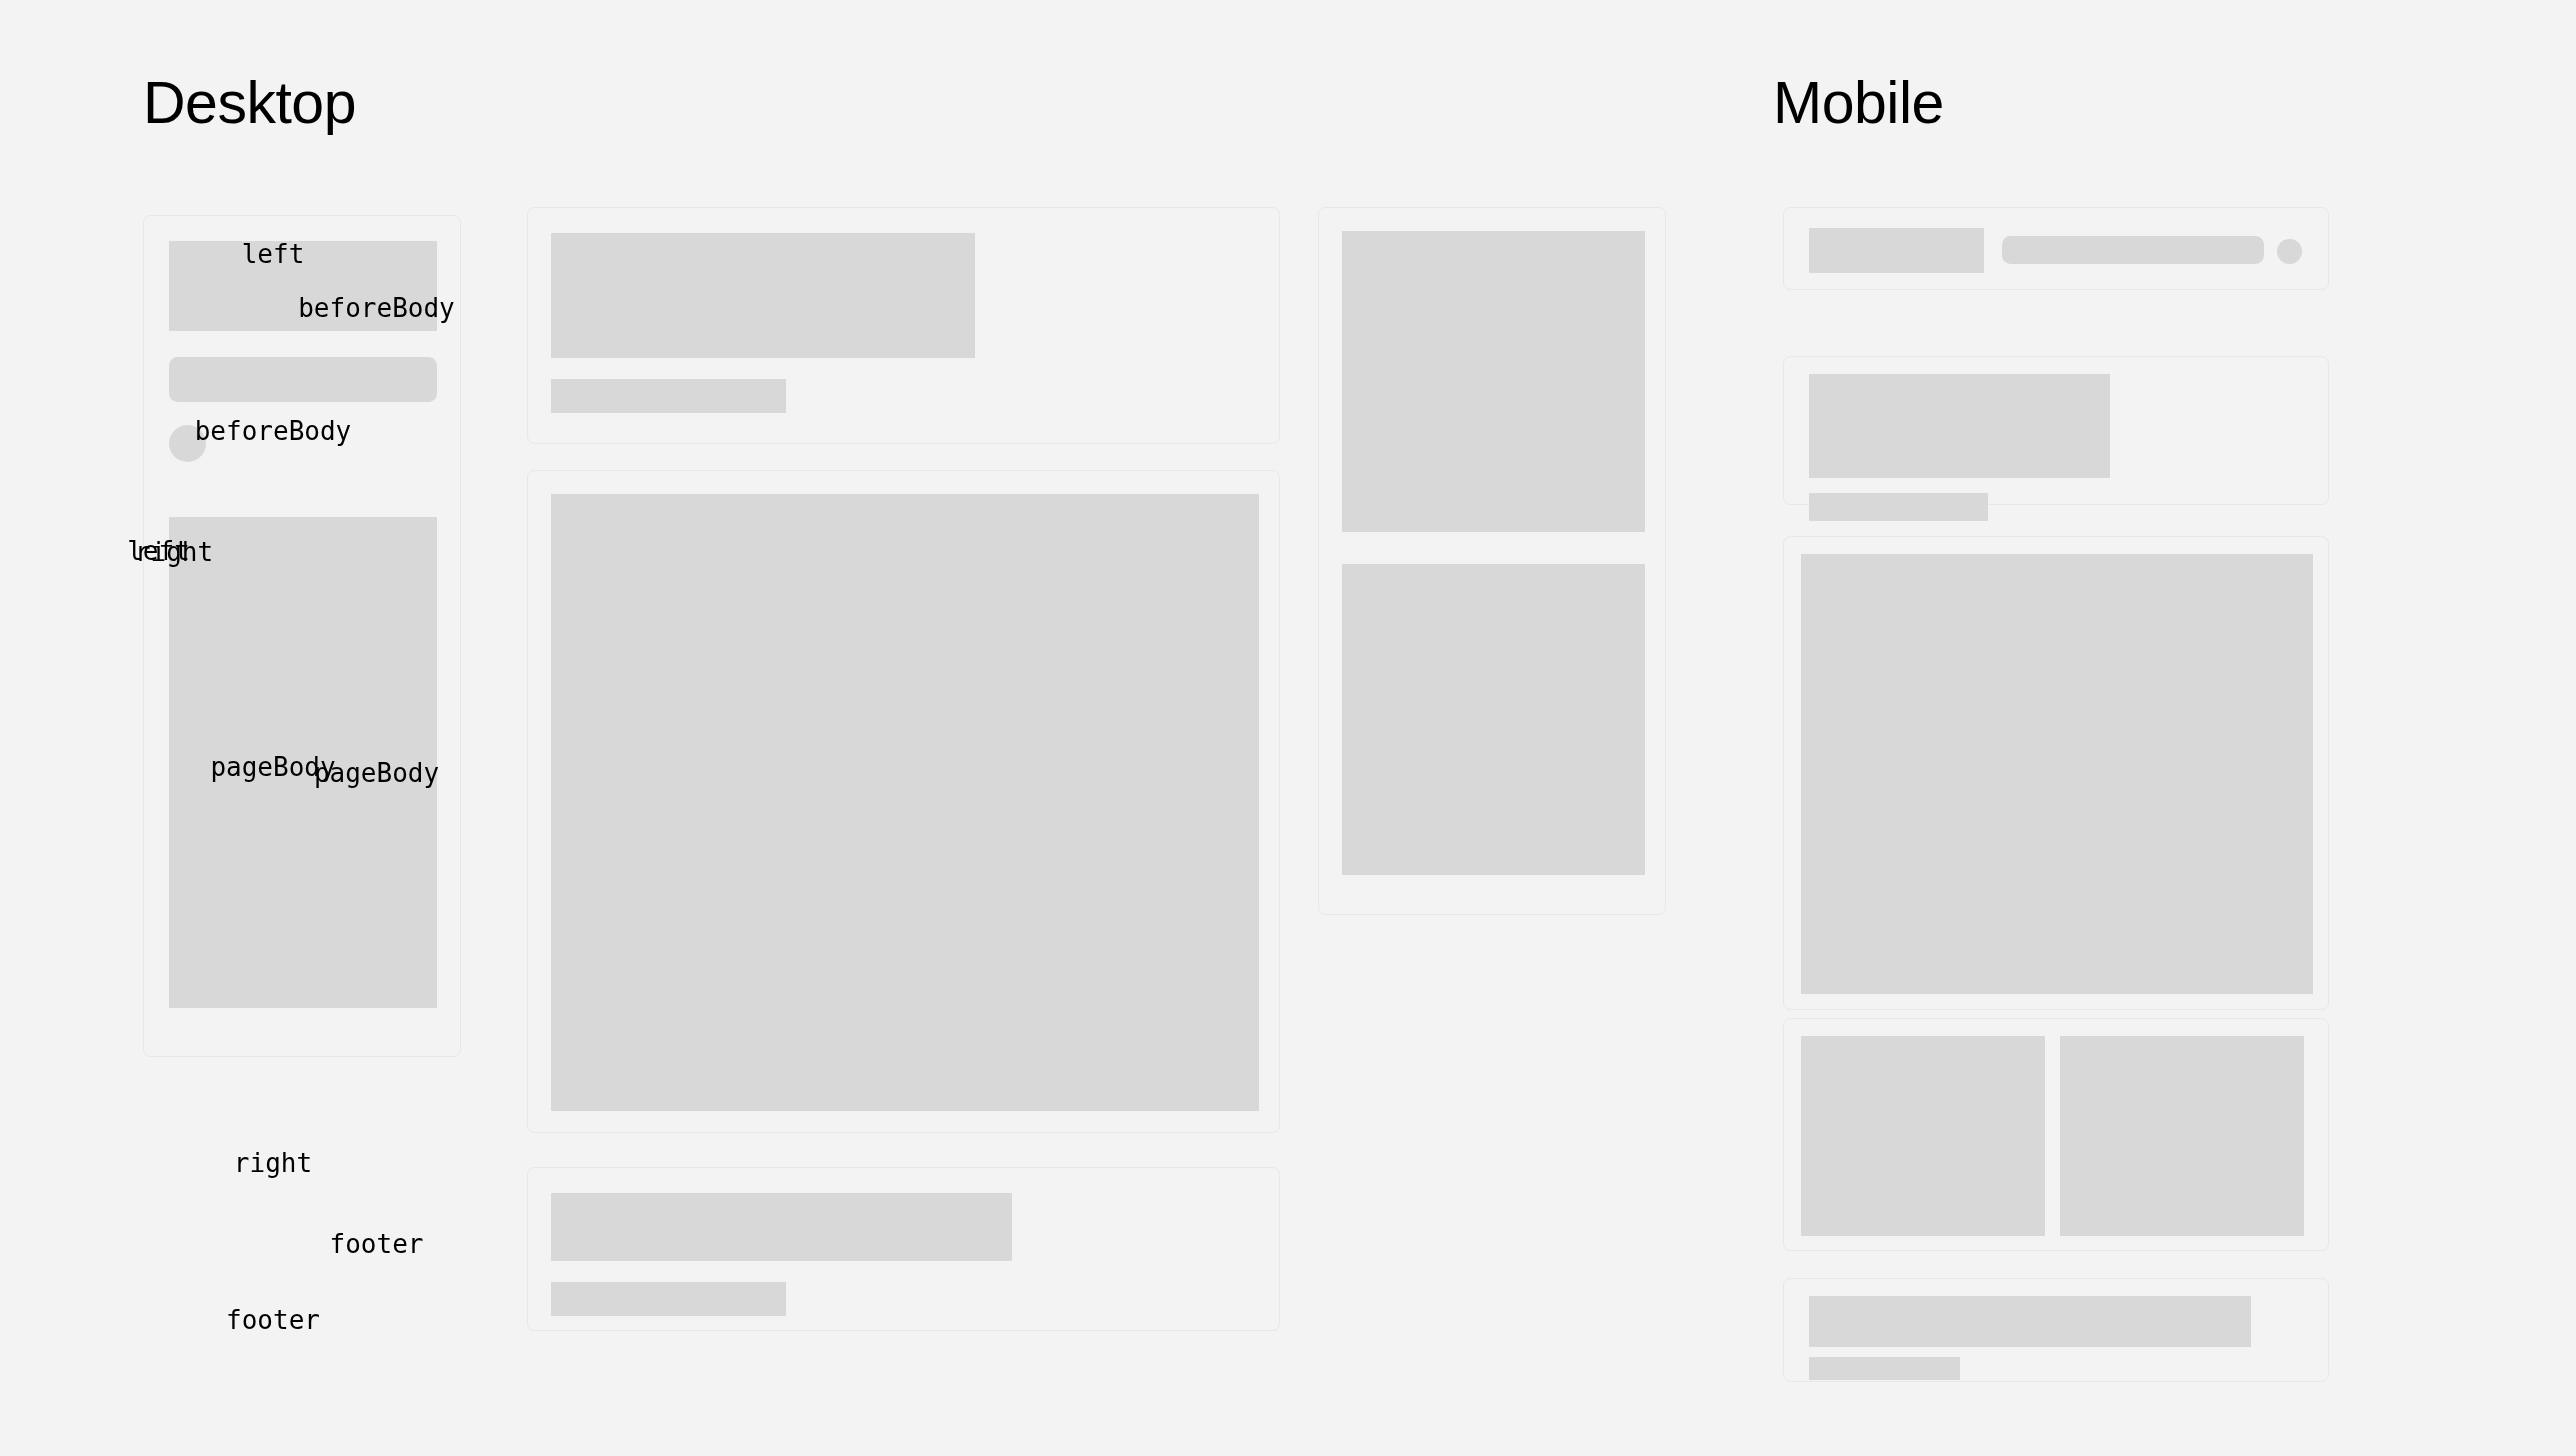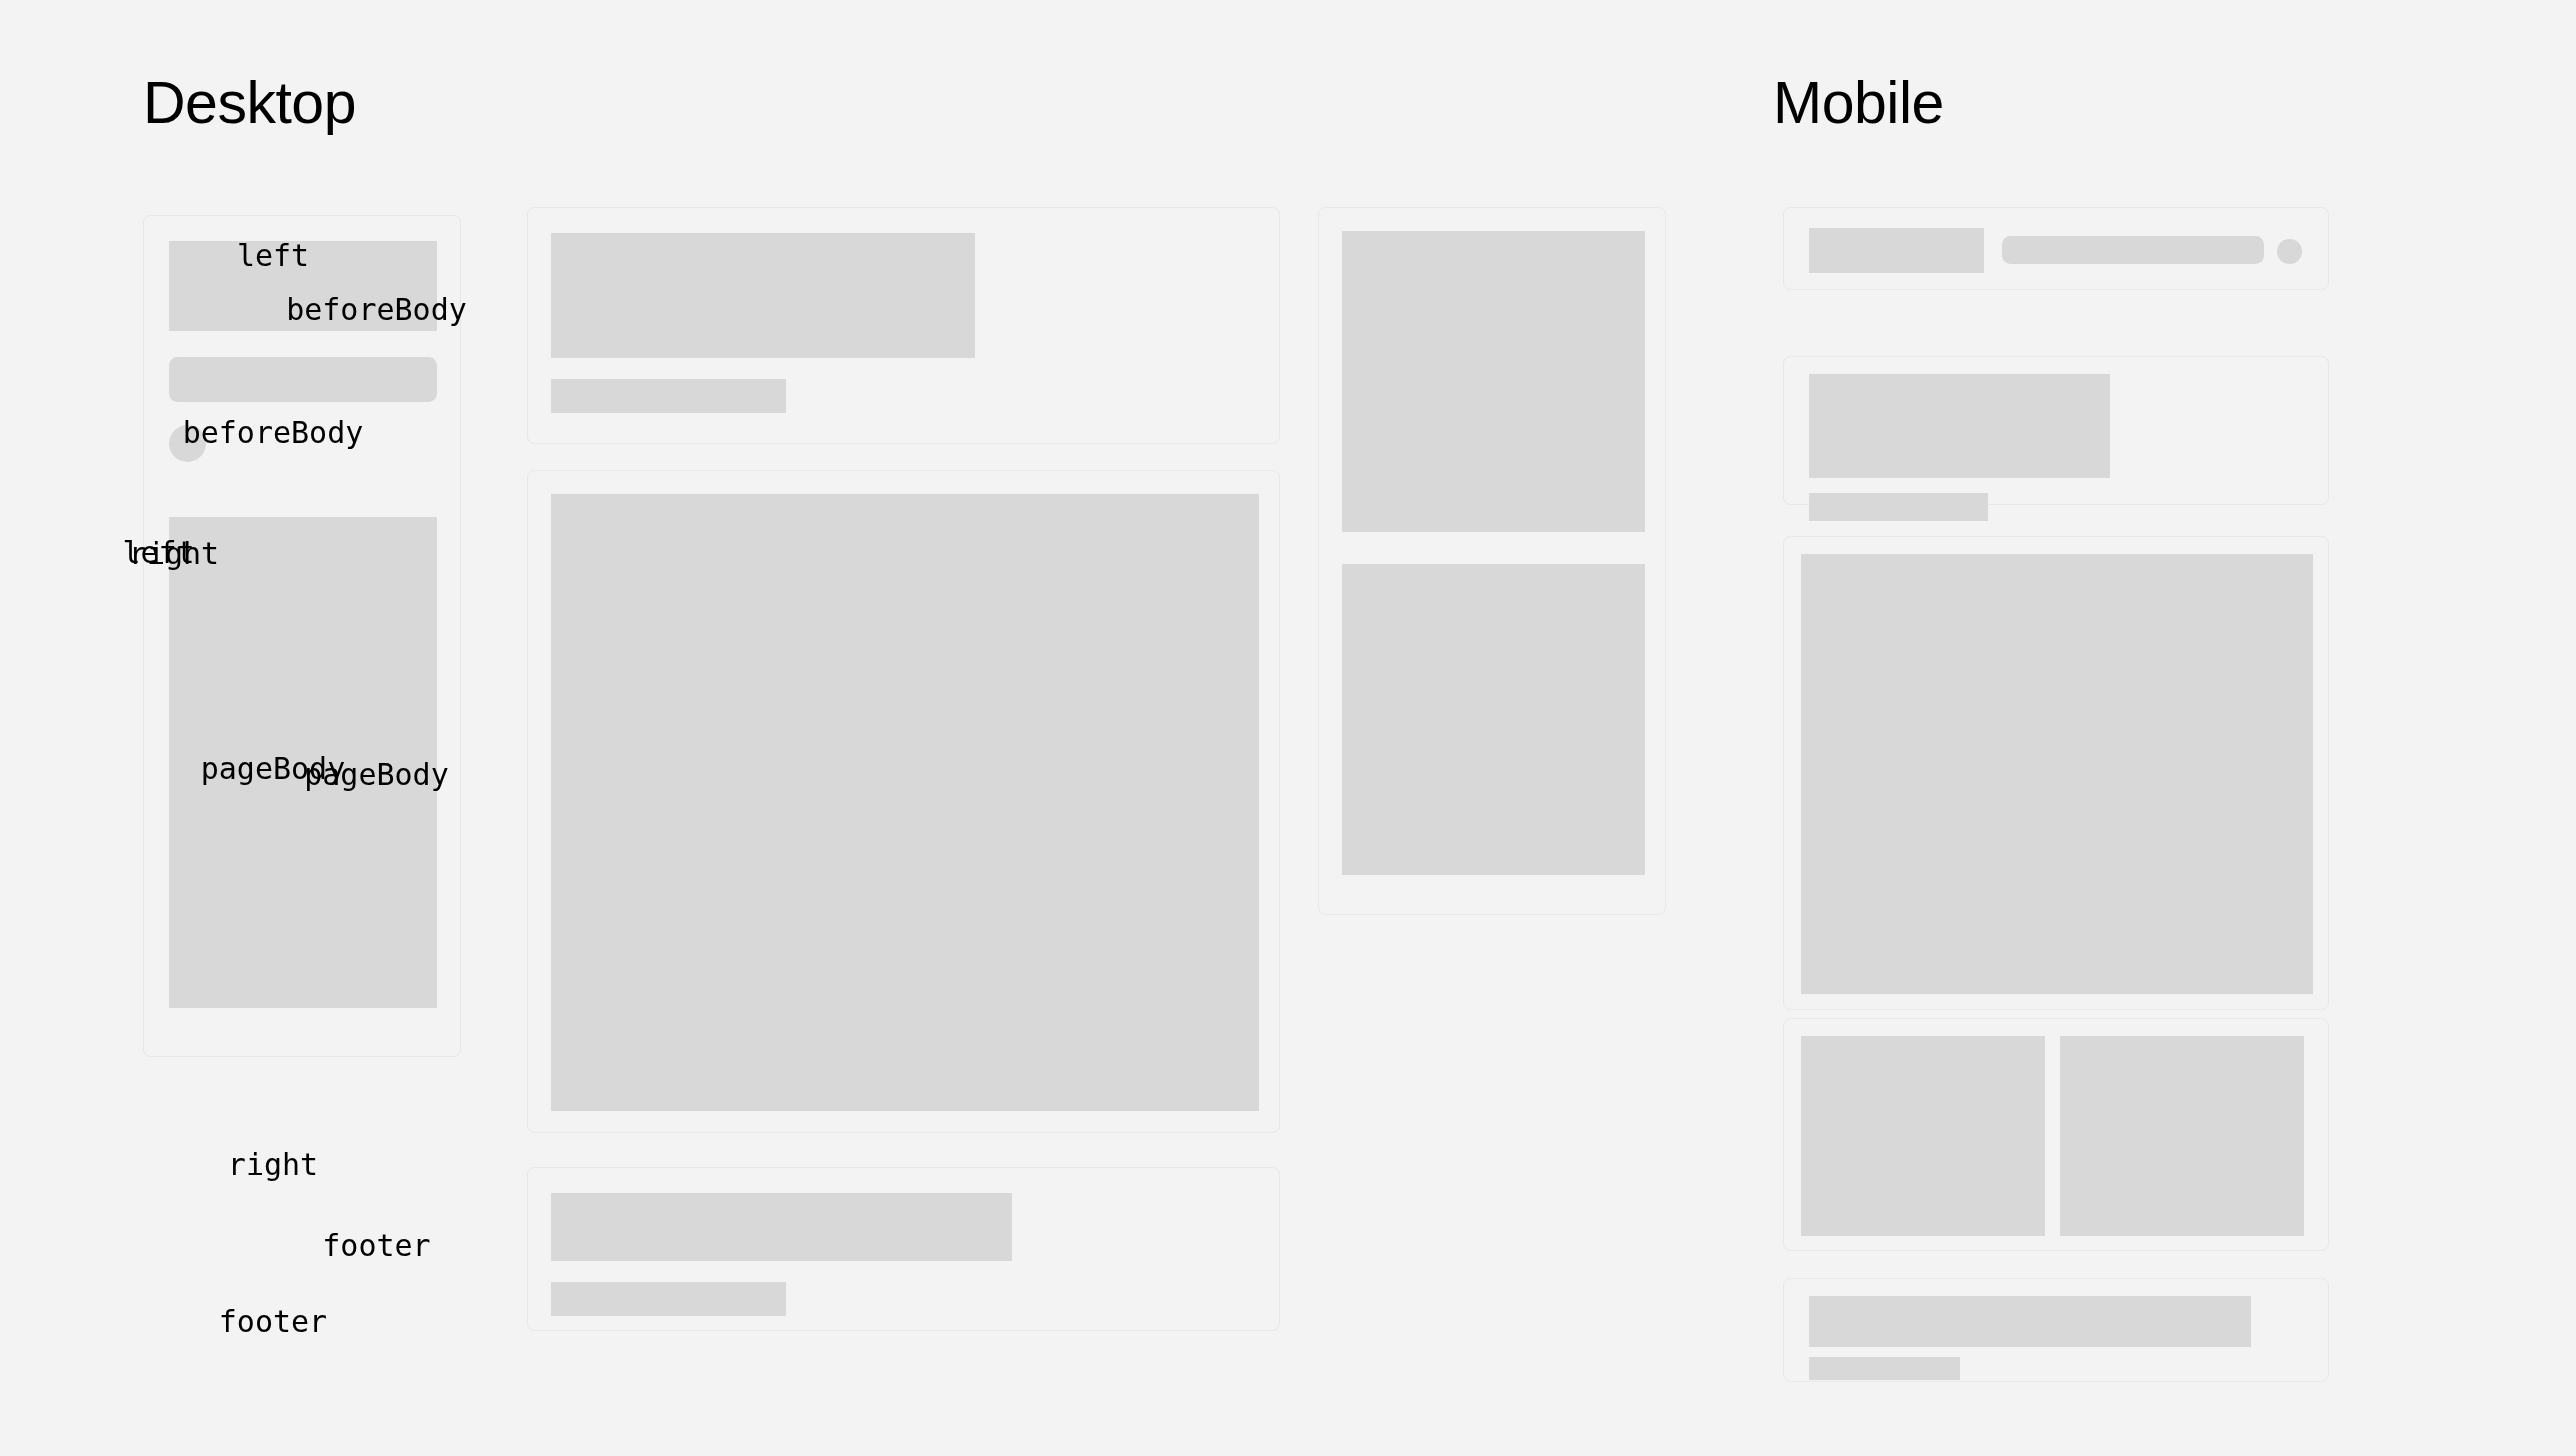"left" .region-label { font-size: 30px -> 26px }
